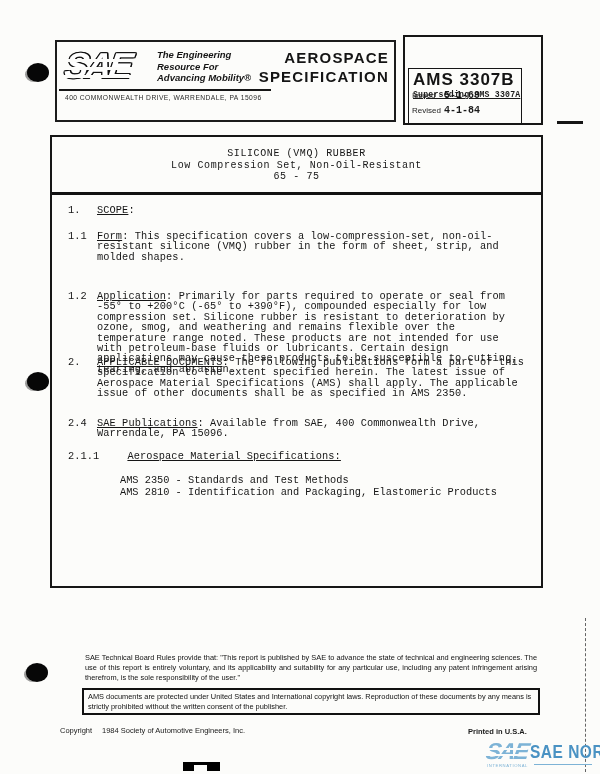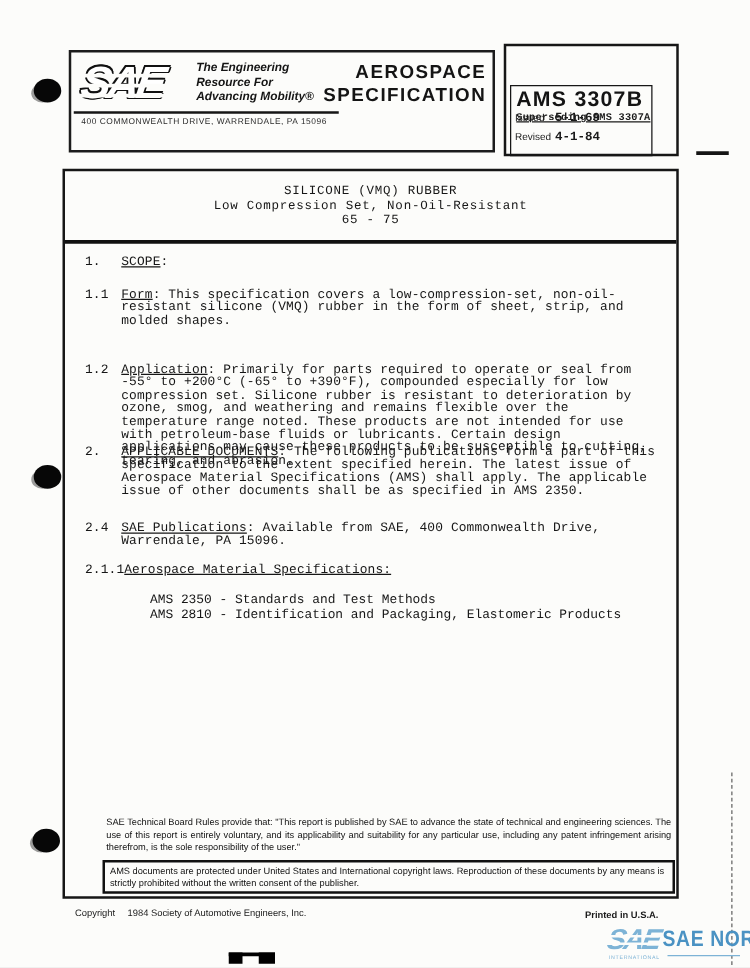"SILICONE (VMQ) RUBBER" .main-box { height: 584px -> 453px }
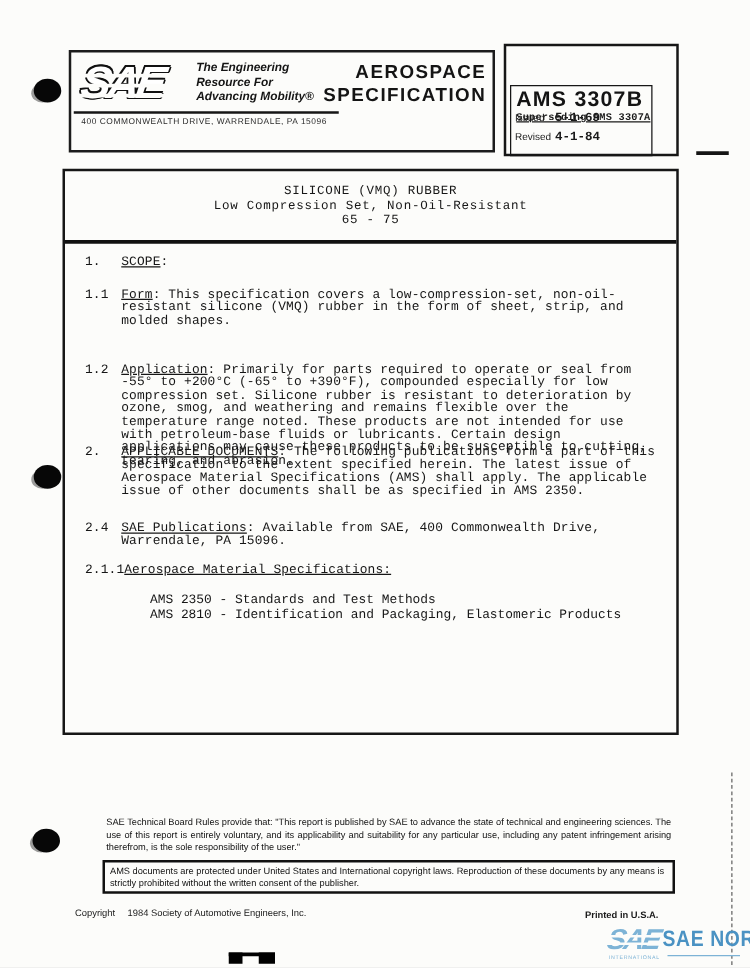"2.1.1" .sec-6 { gap: none -> 28px }
